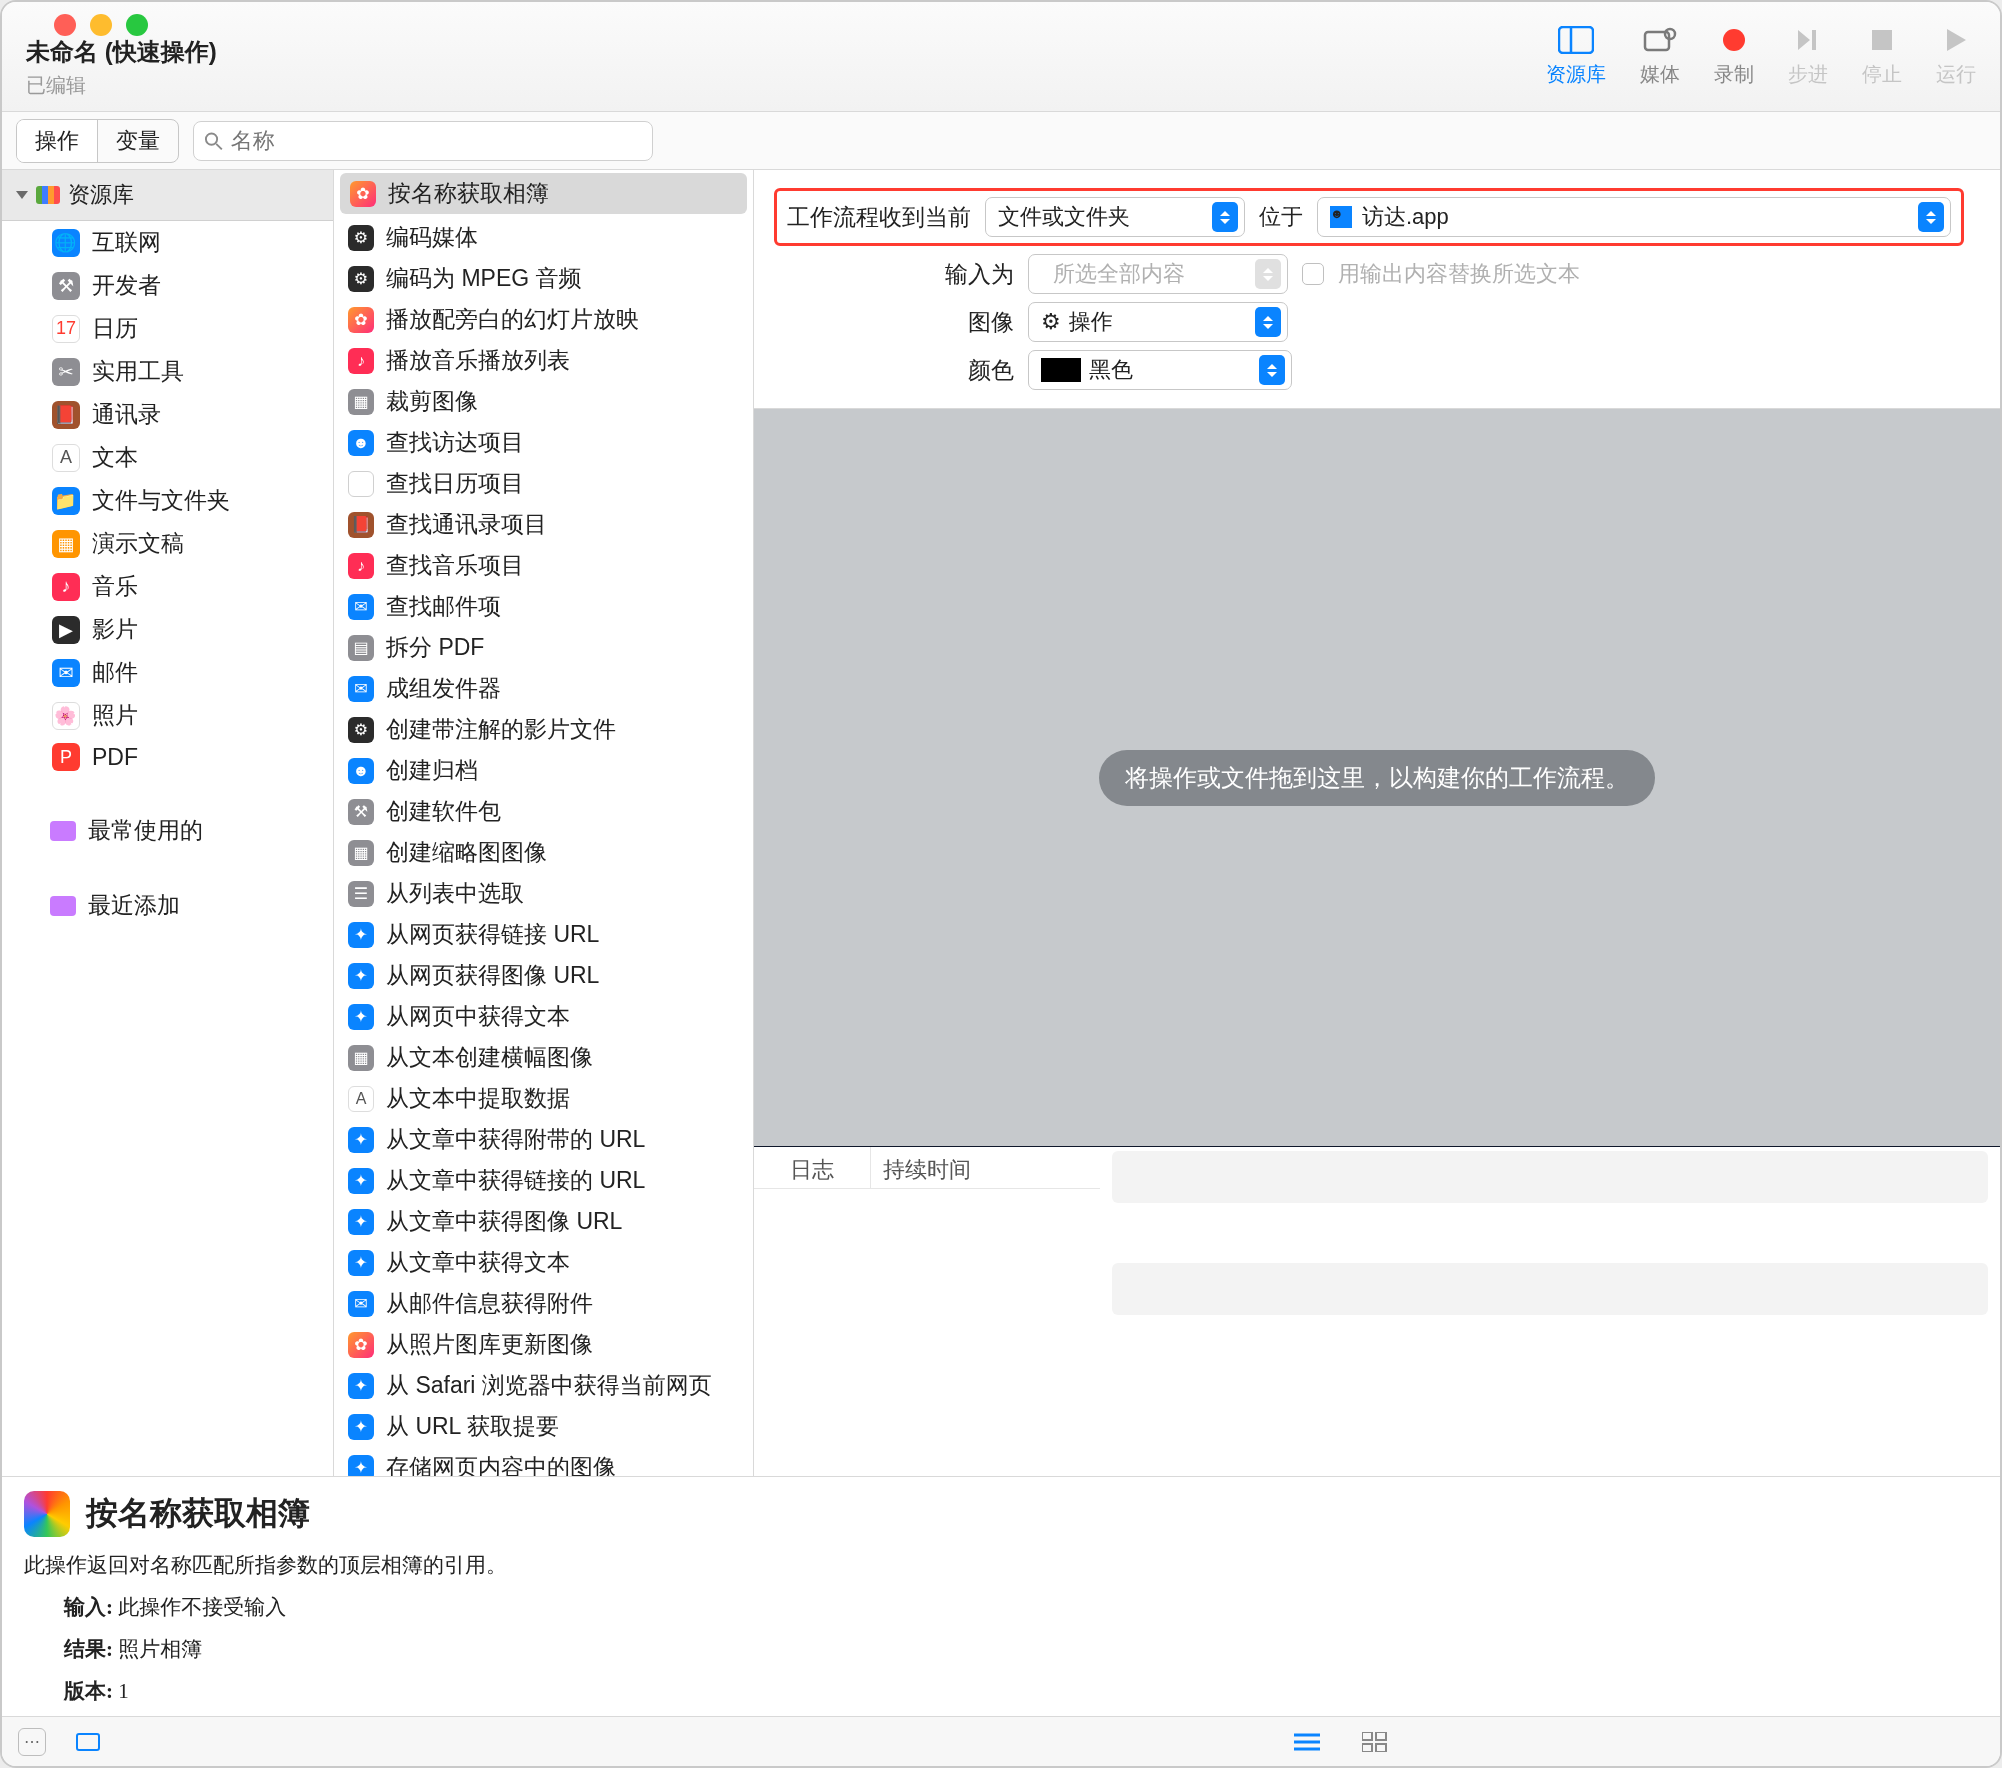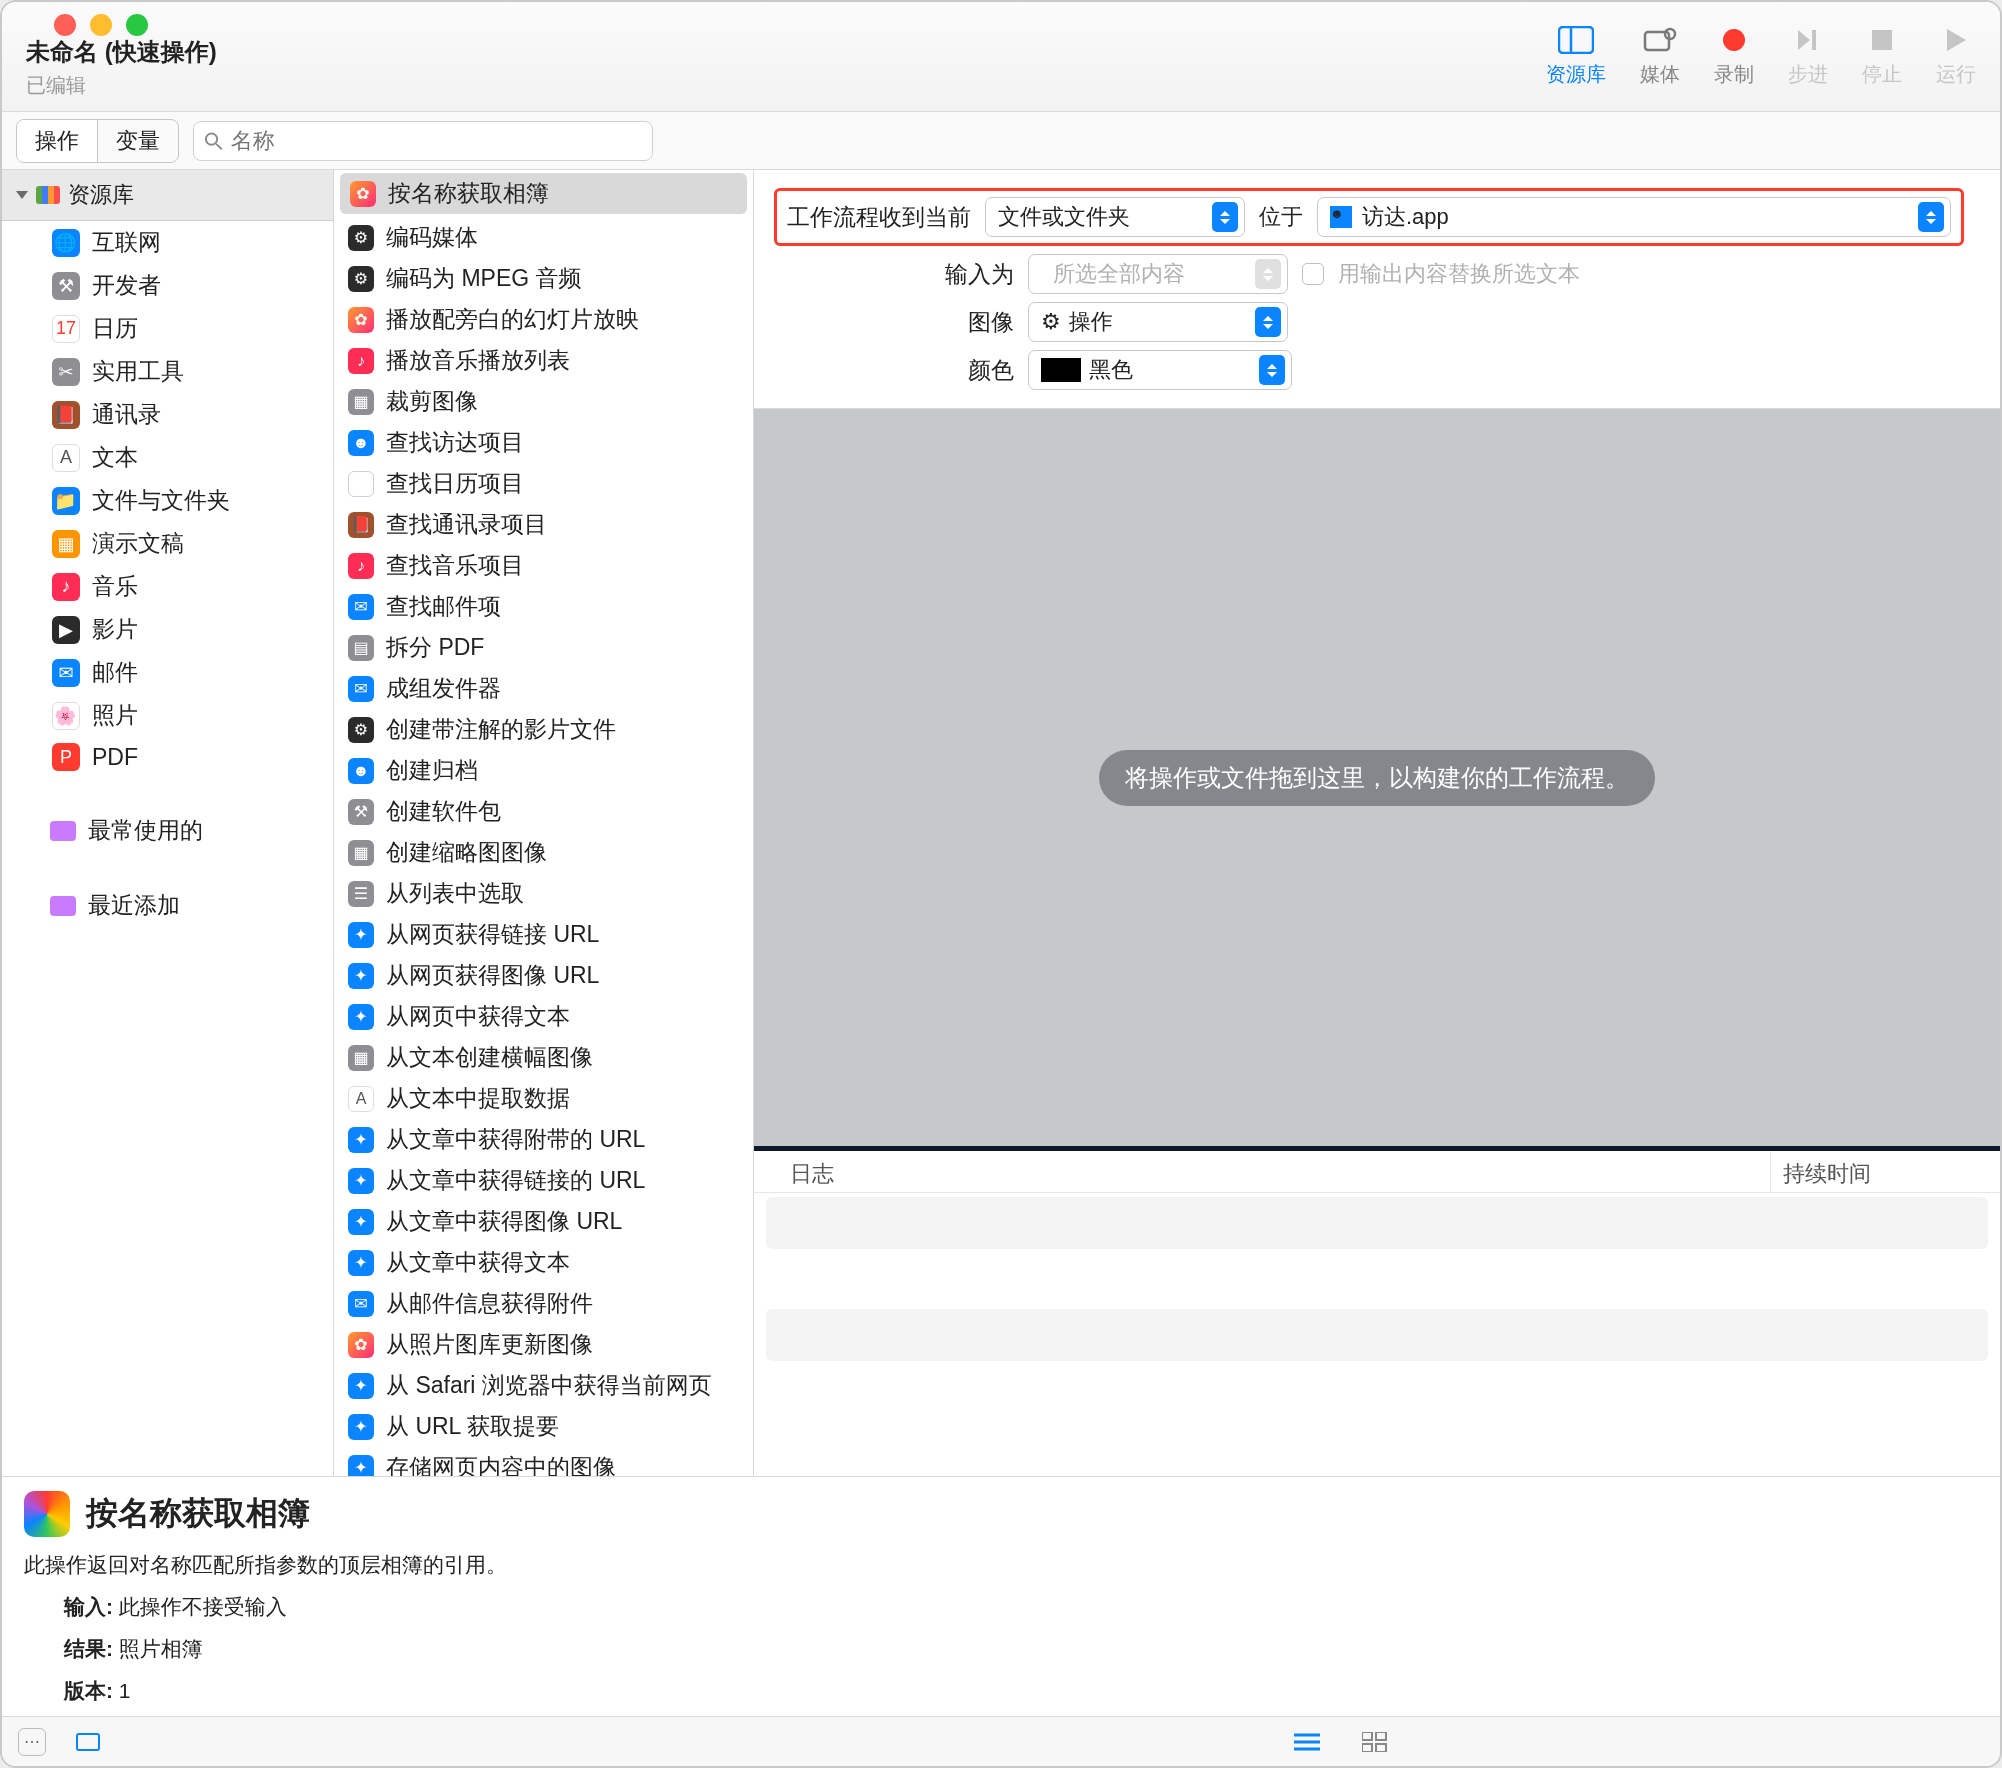"日志" .logpanel { border-top: 5px solid #0f172a -> 1px solid #0f172a; flex-direction: column -> row }
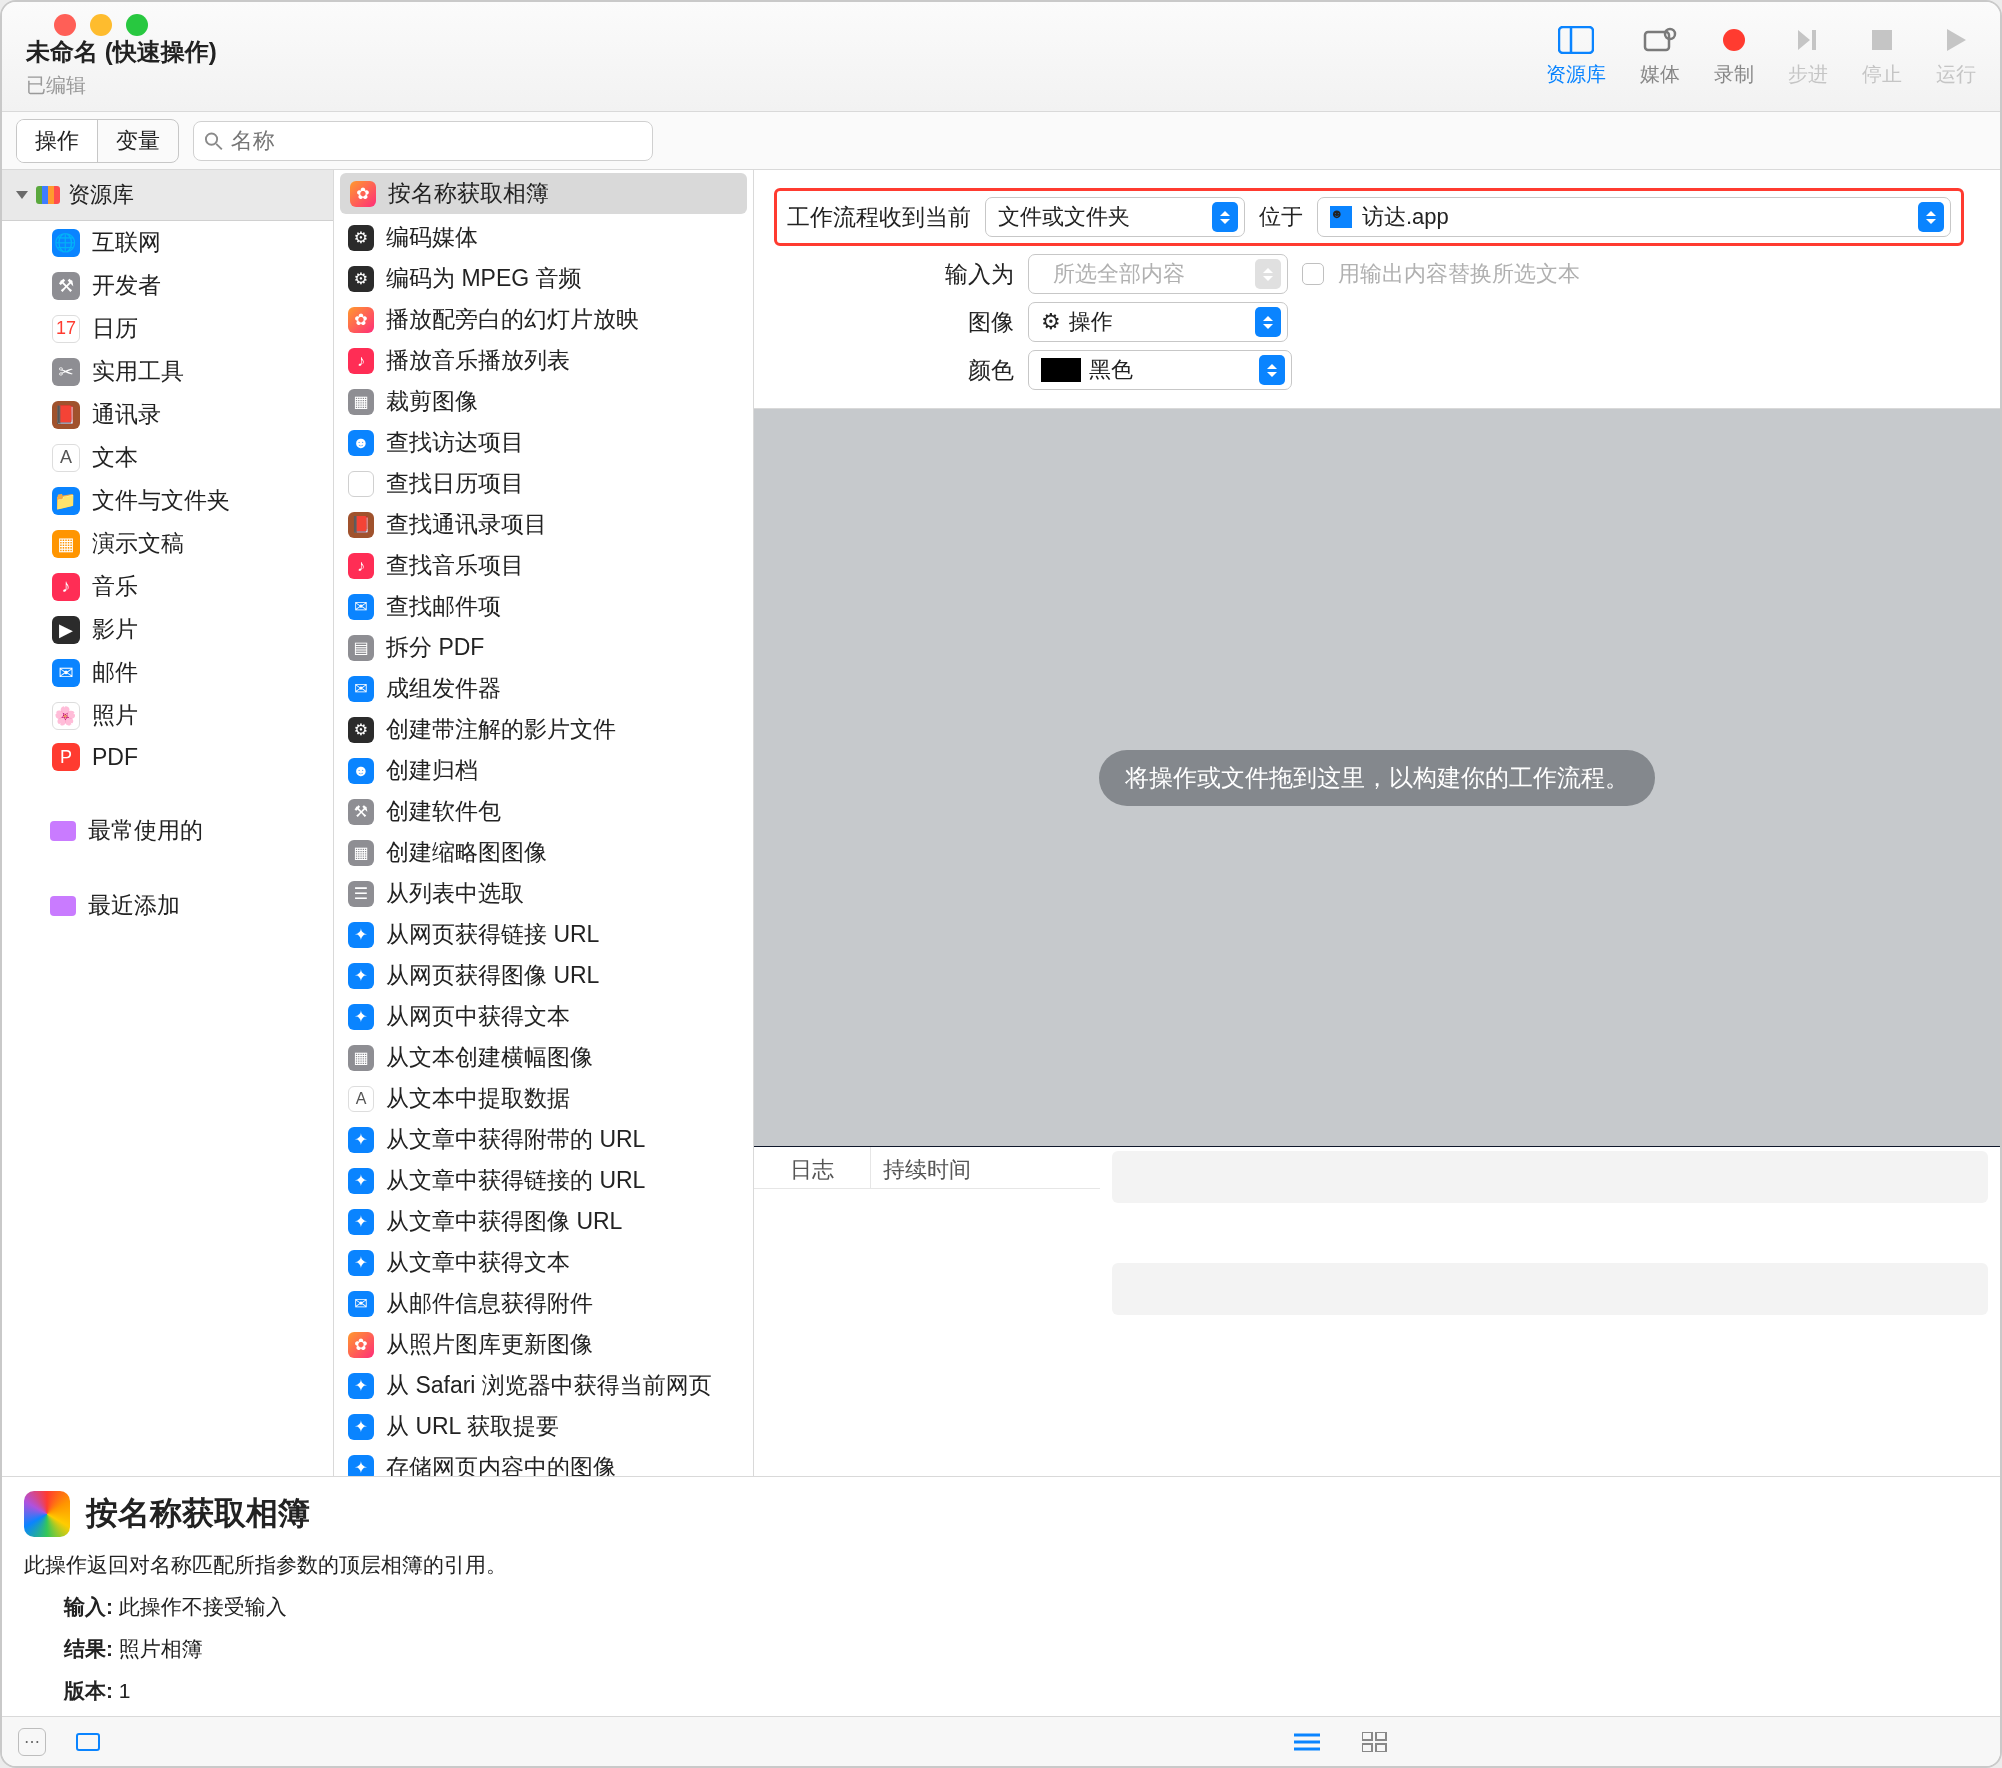"输入: 此操作不接受输入" .desc-kv { font-family: none -> Liberation Serif, serif }
